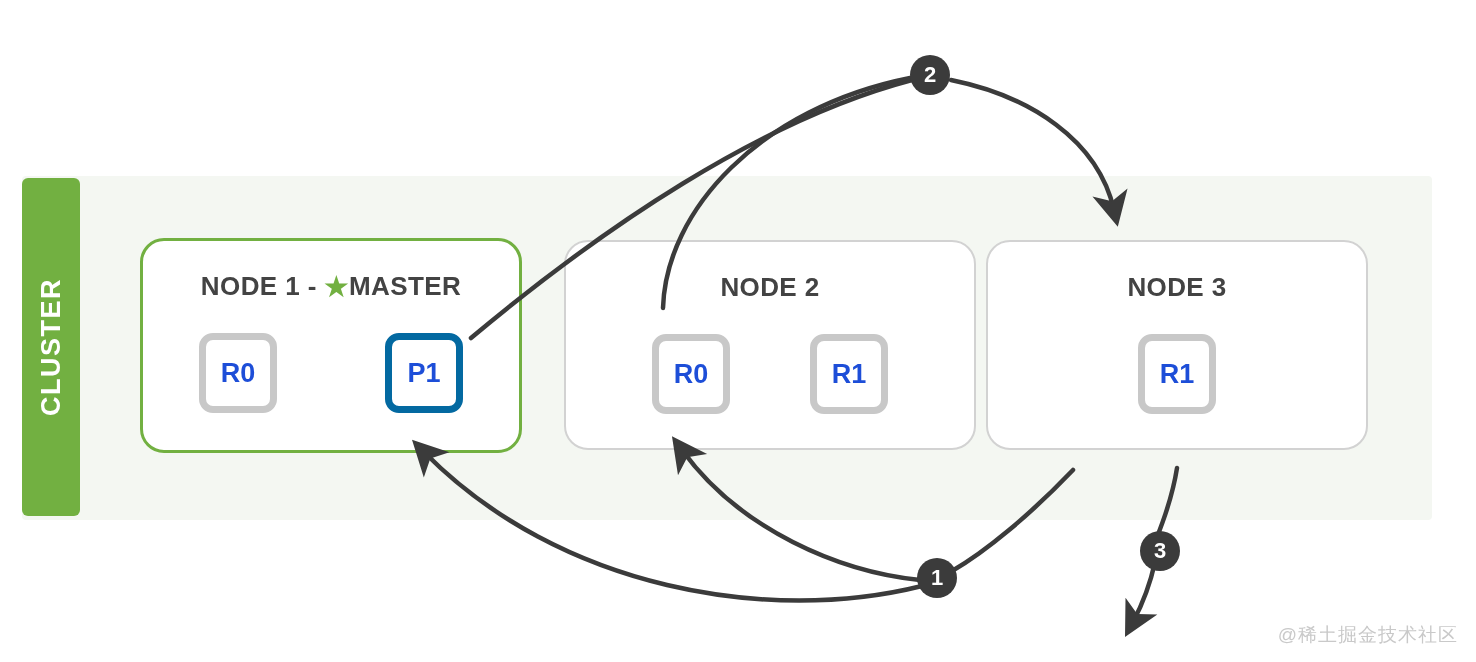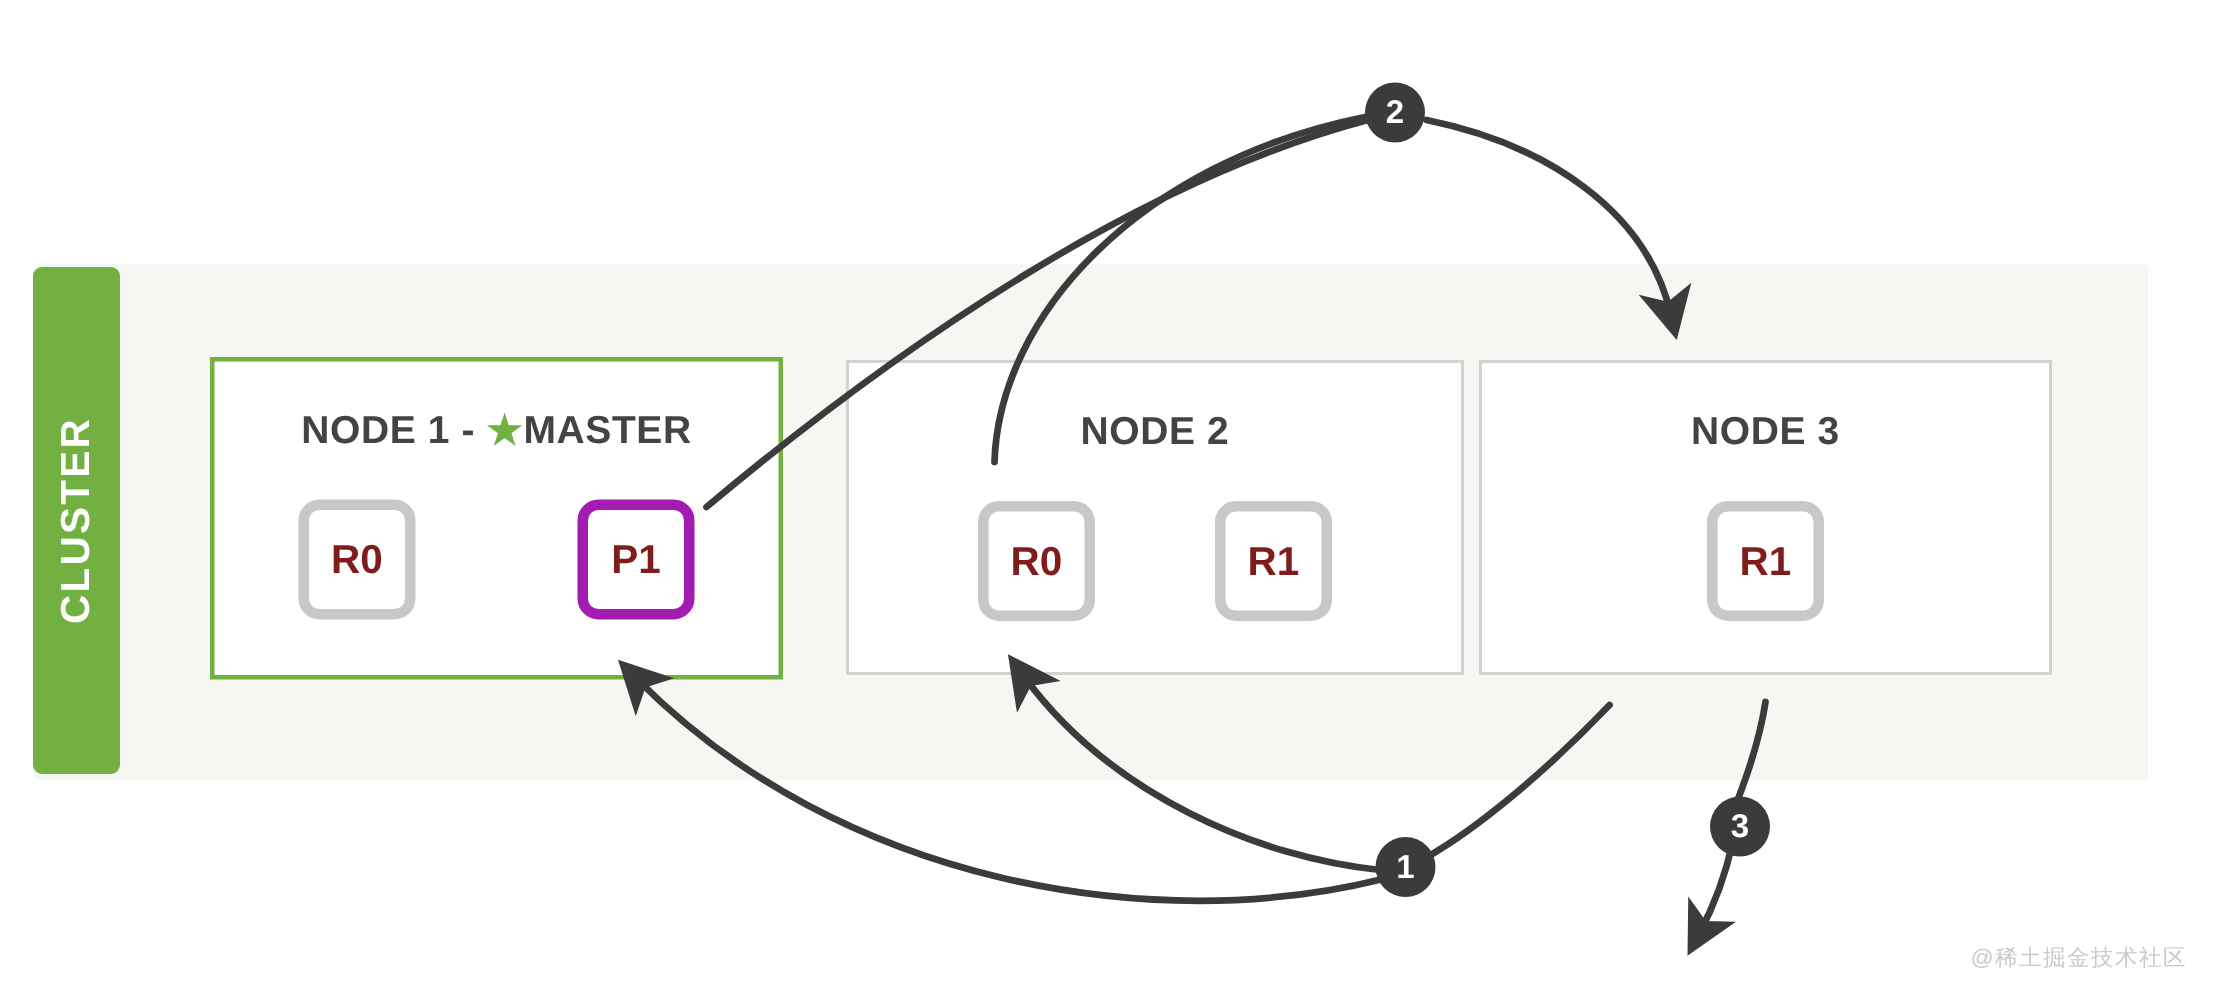"NODE 1 - ★MASTER" .node-box { border-radius: 0 -> 24px }
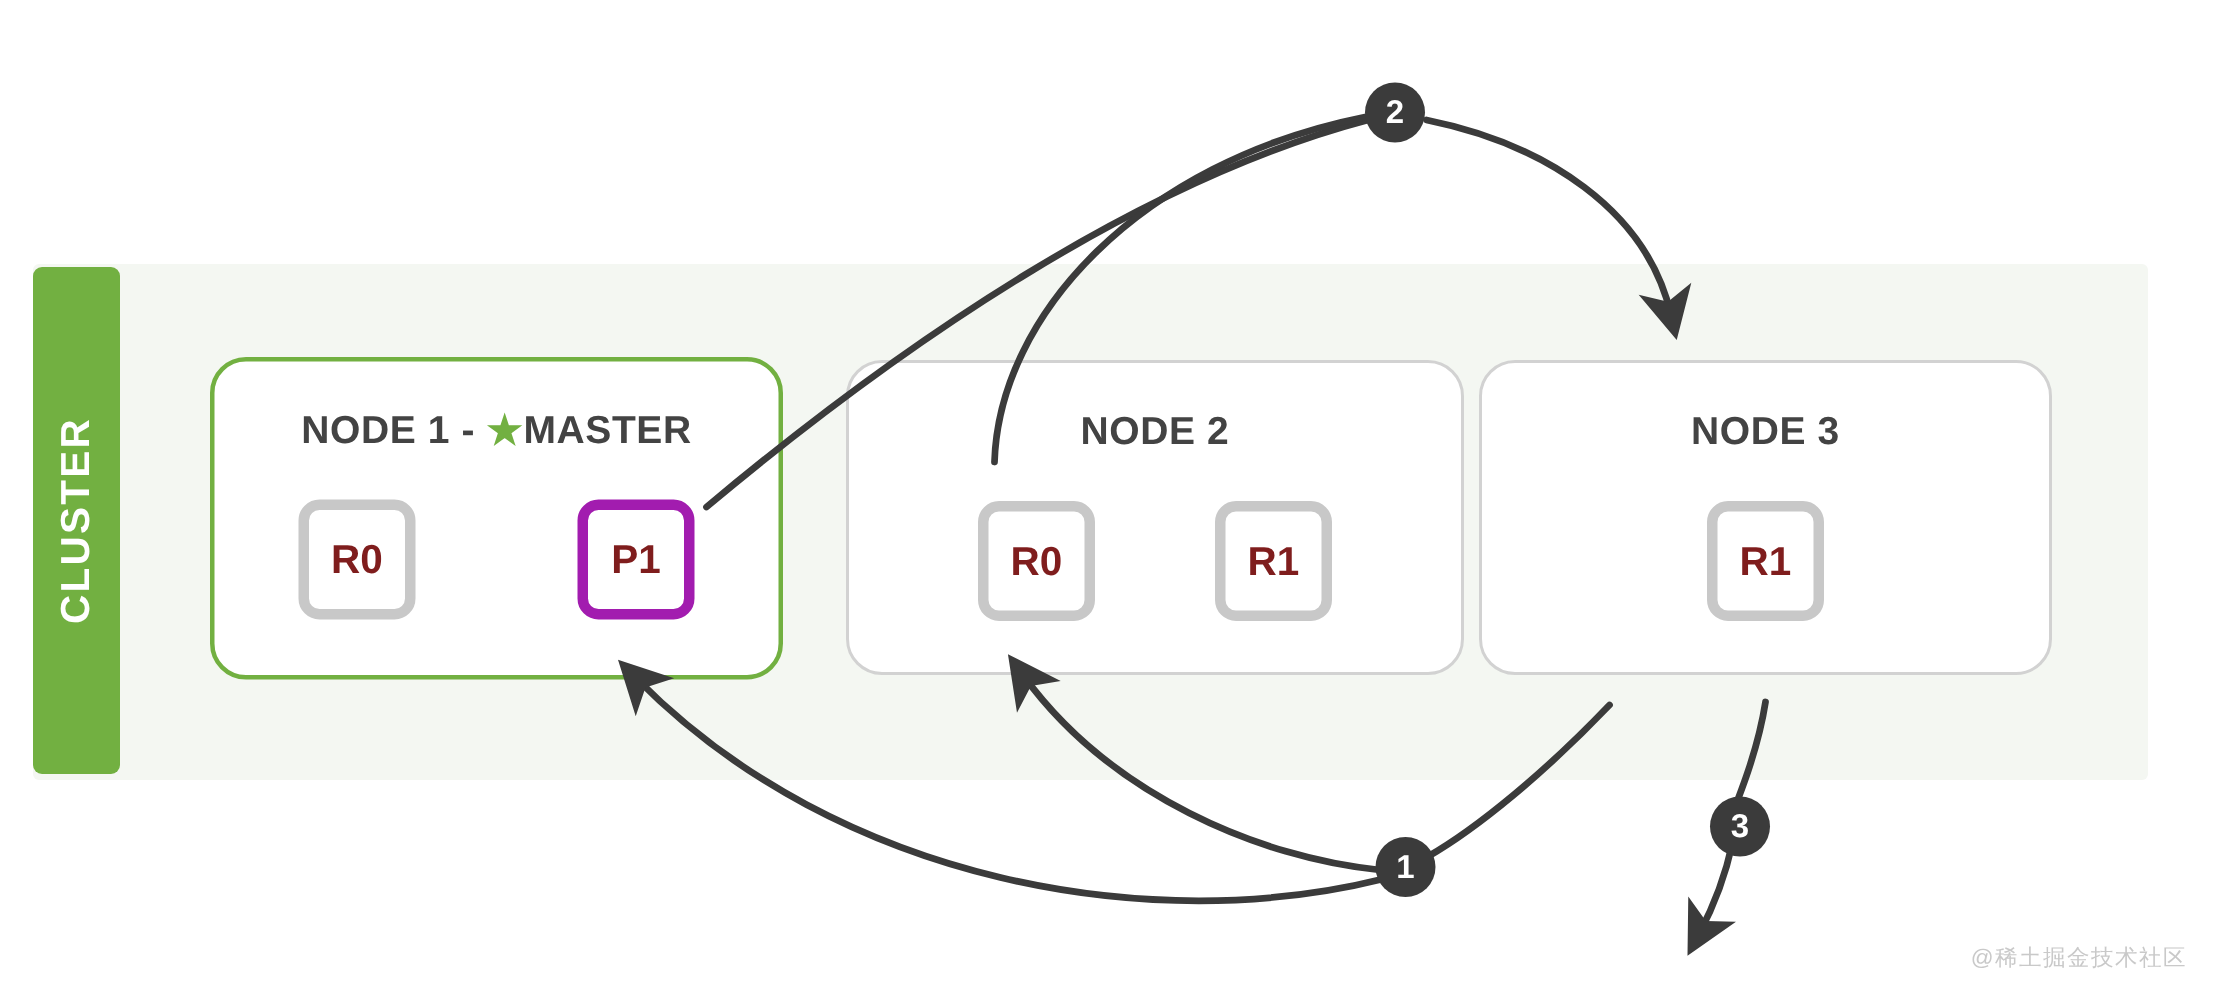"R0" .shard { color: #7f1d1d -> #1d4ed8 }
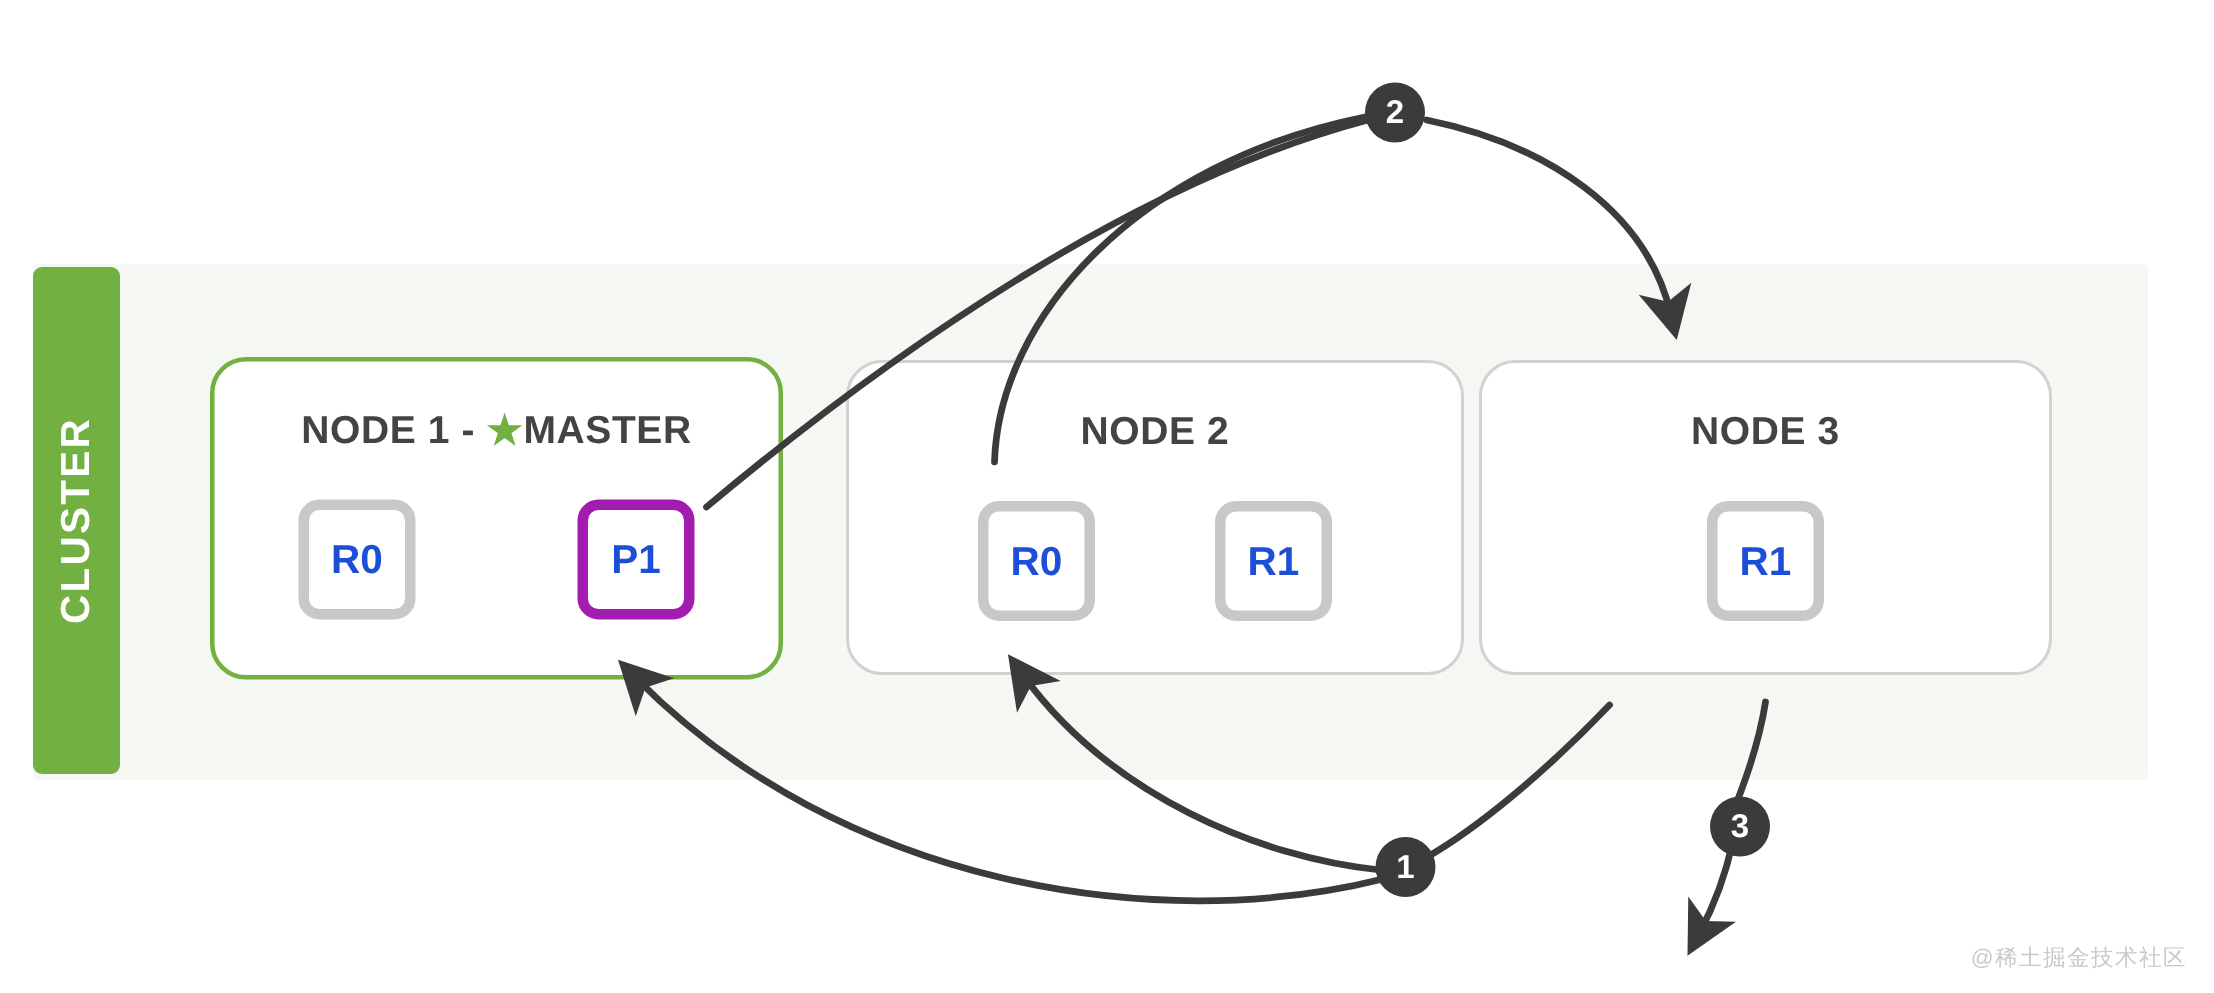"P1" .shard.primary { border: 7px solid #a21caf -> 7px solid #0369a1 }
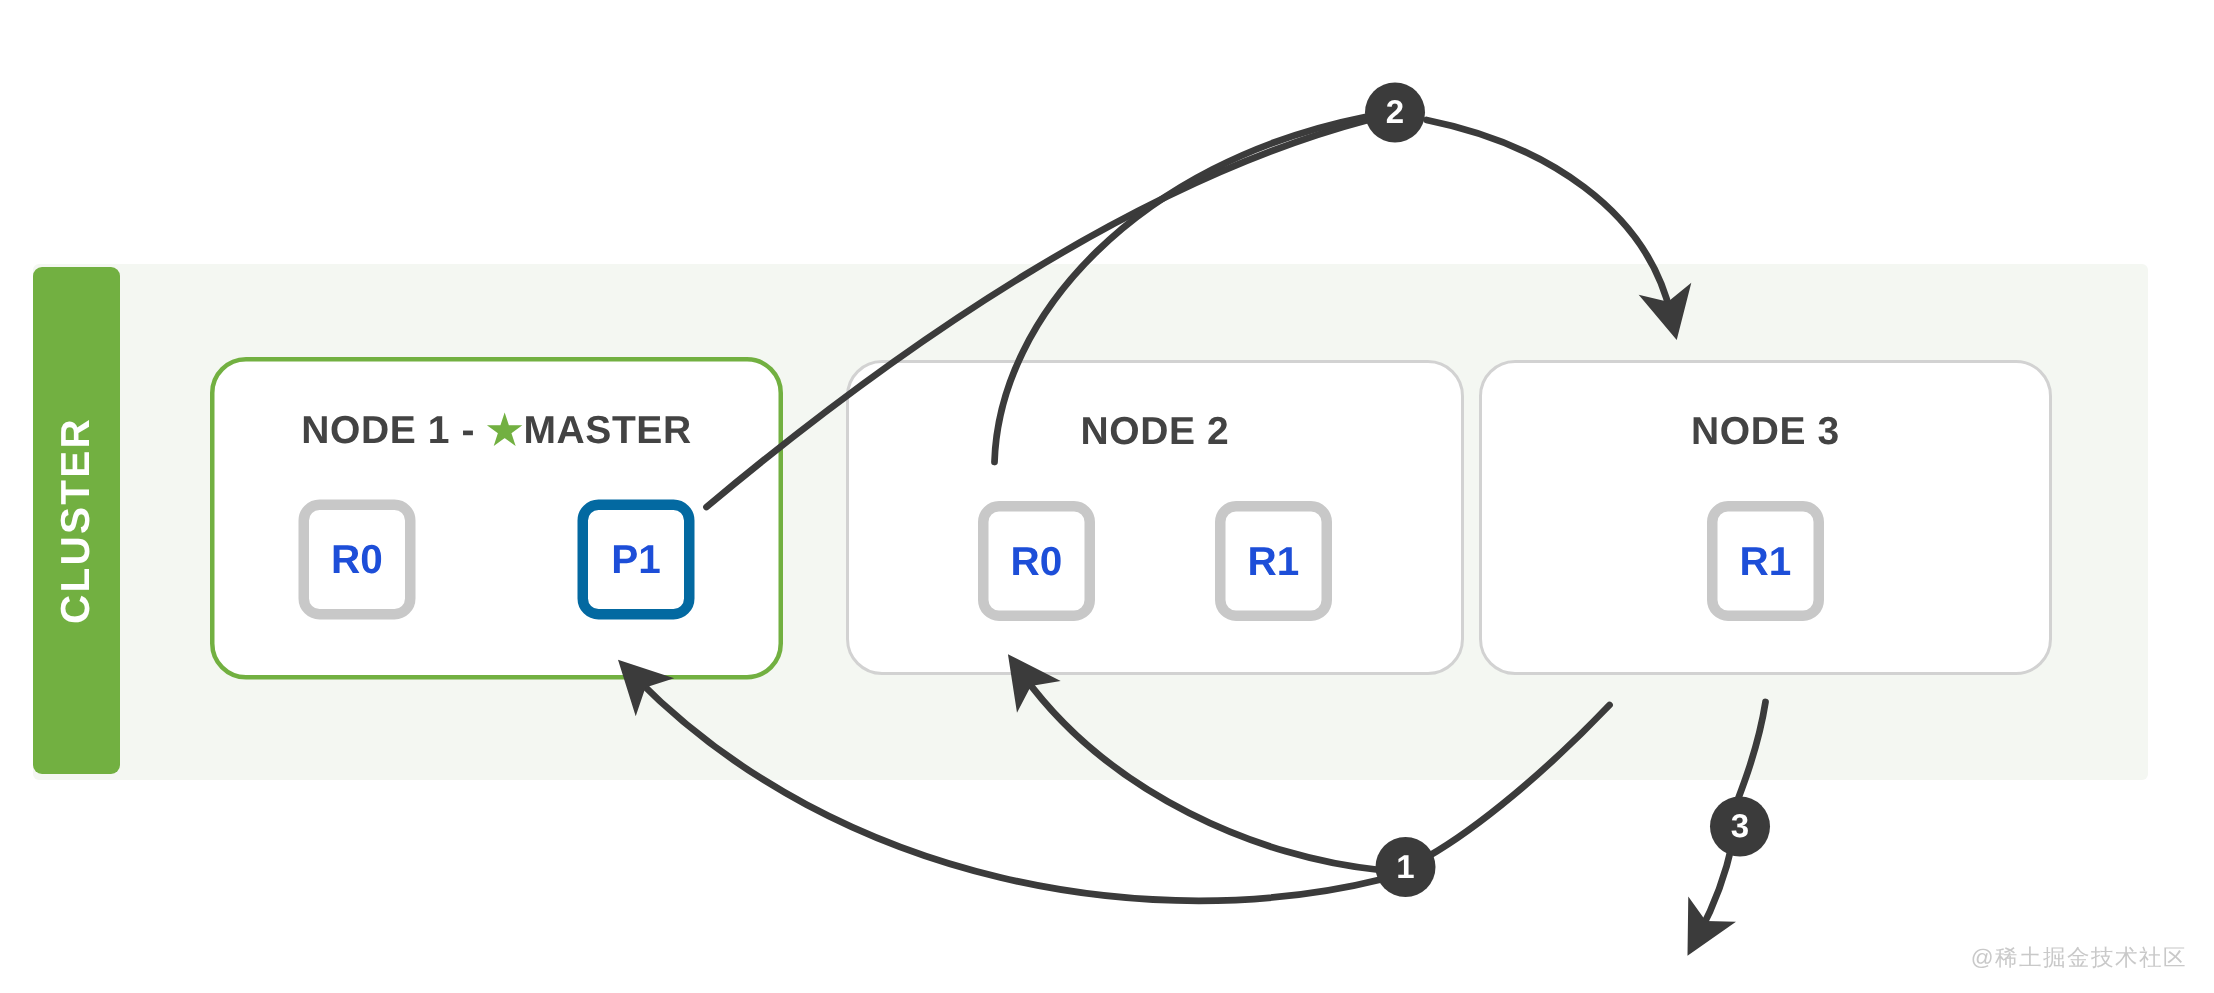"@稀土掘金技术社区" #watermark { font-size: 15px -> 19px }
